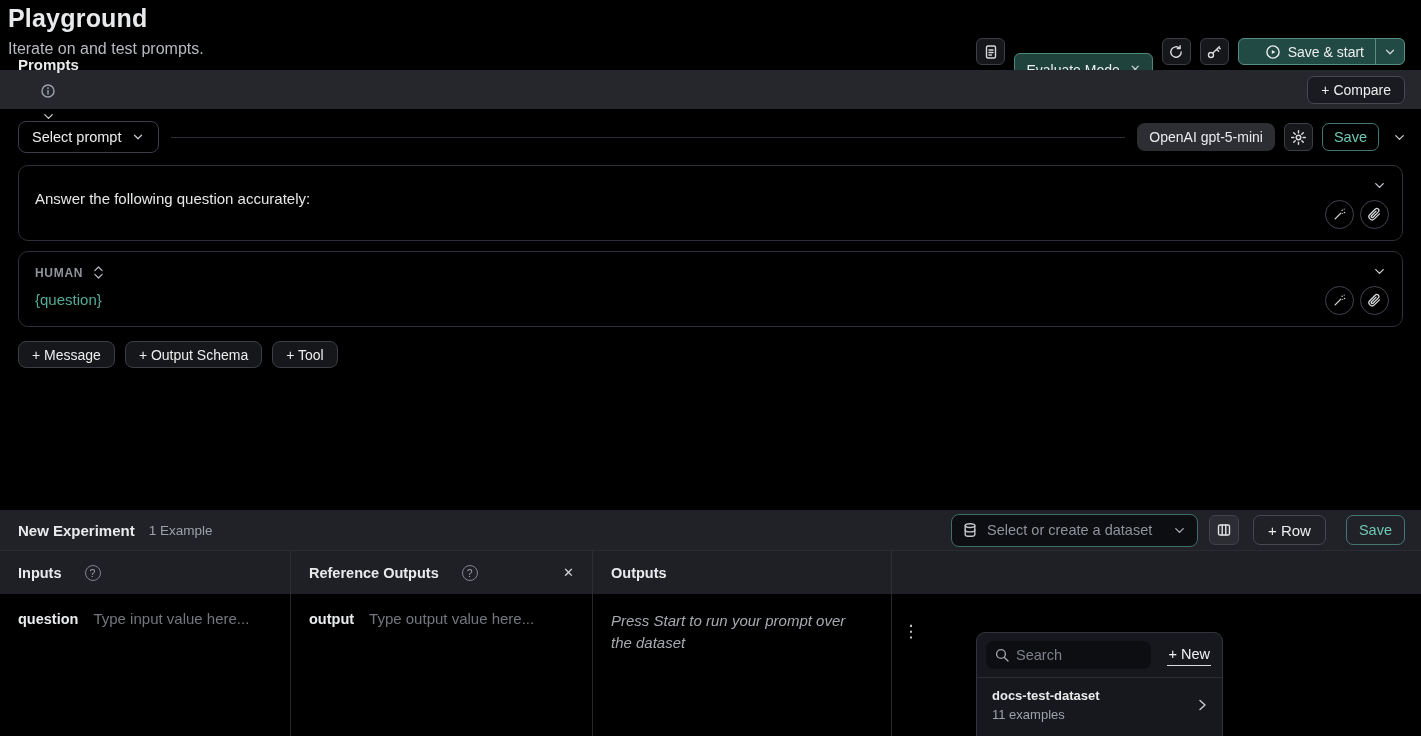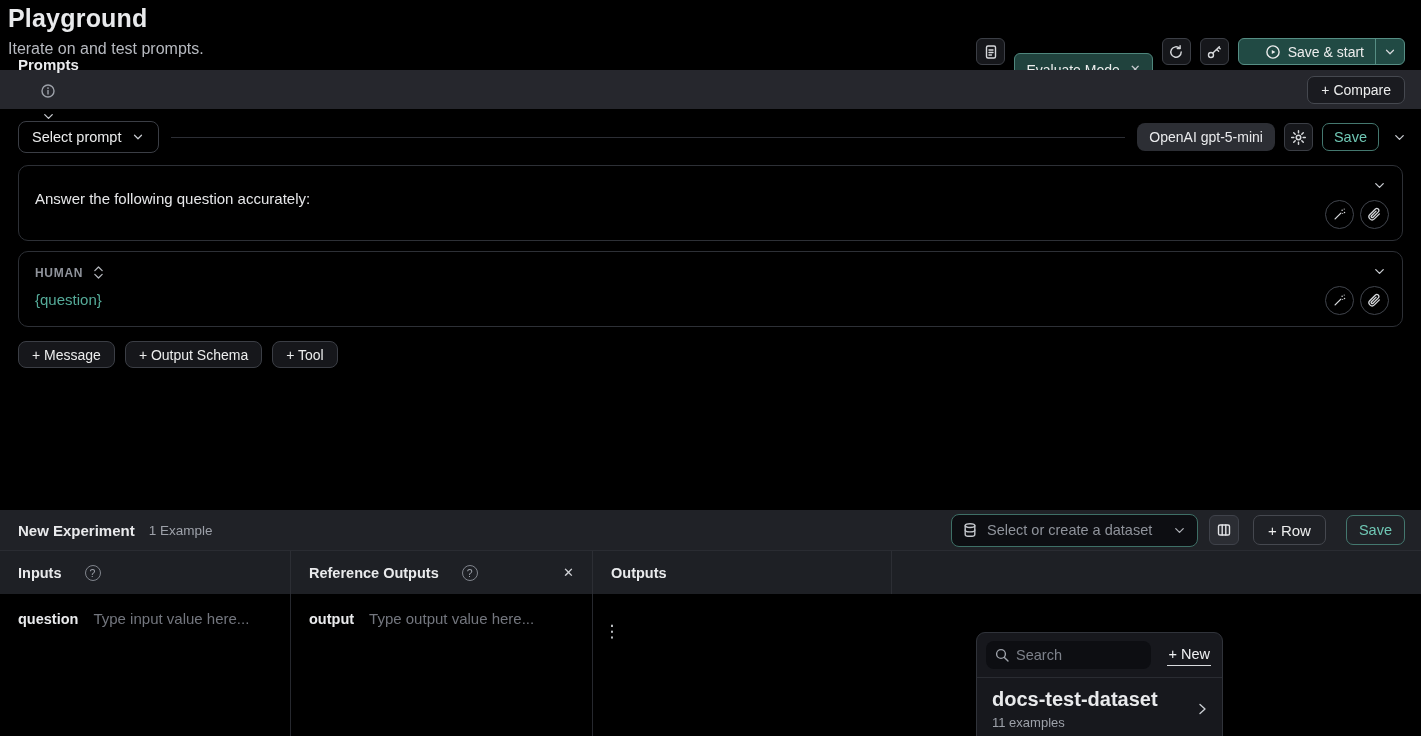"Press Start to run your" div.td { html: none -> <div> <div>Press Start to run your prompt over the dataset</div> </div> }
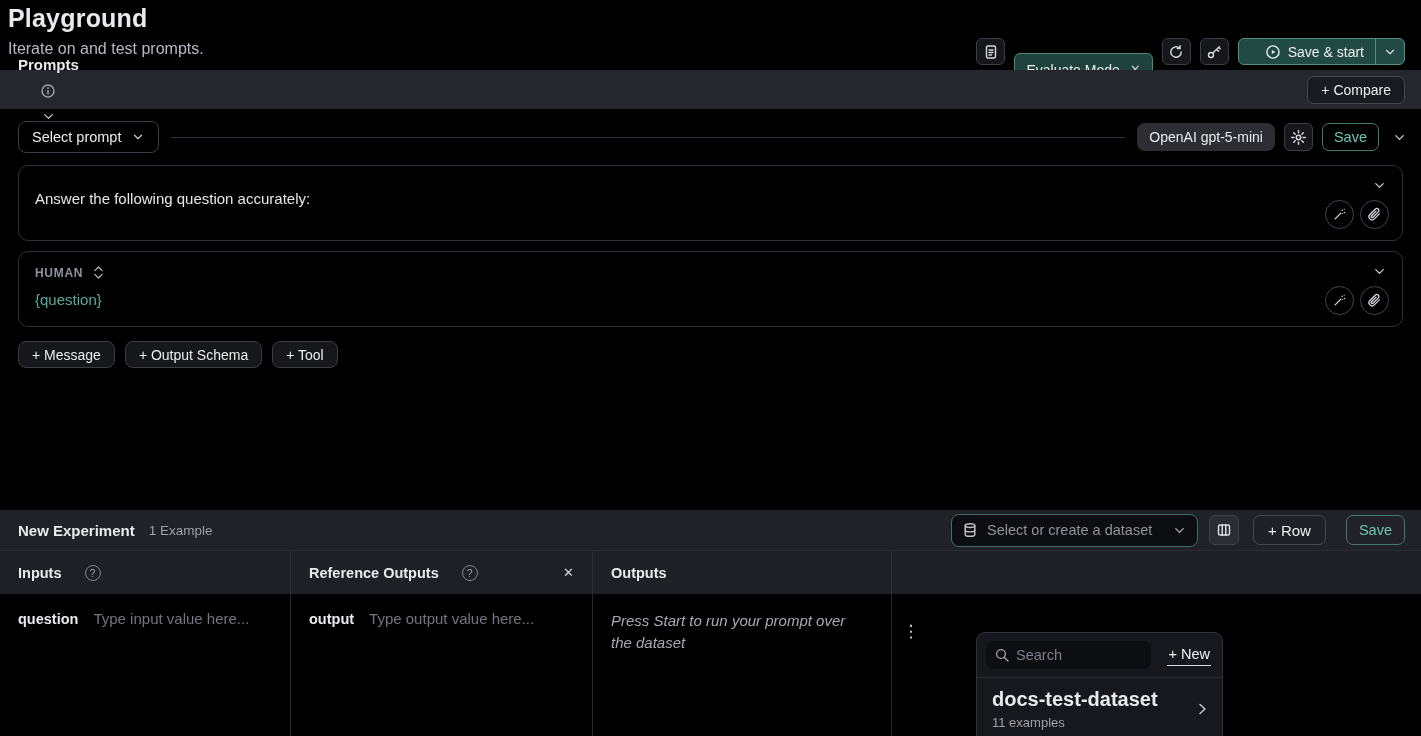"docs-test-dataset" .dd-item-name { font-size: 20px -> 13px }
